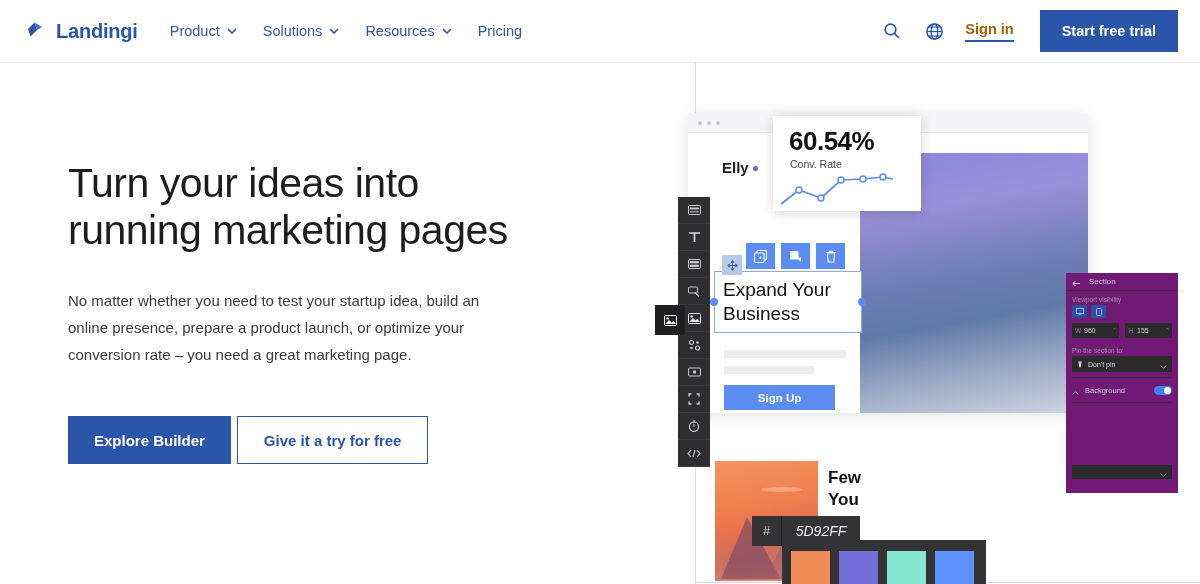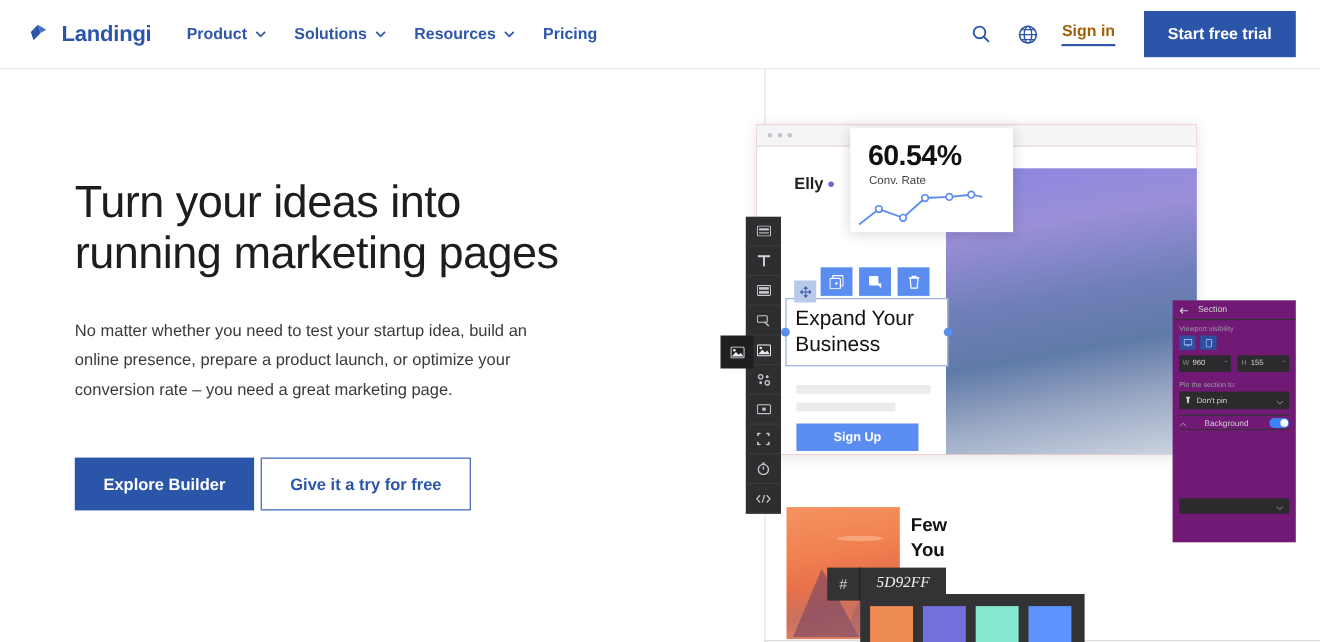"Product" .nav-item { font-weight: bold -> normal }
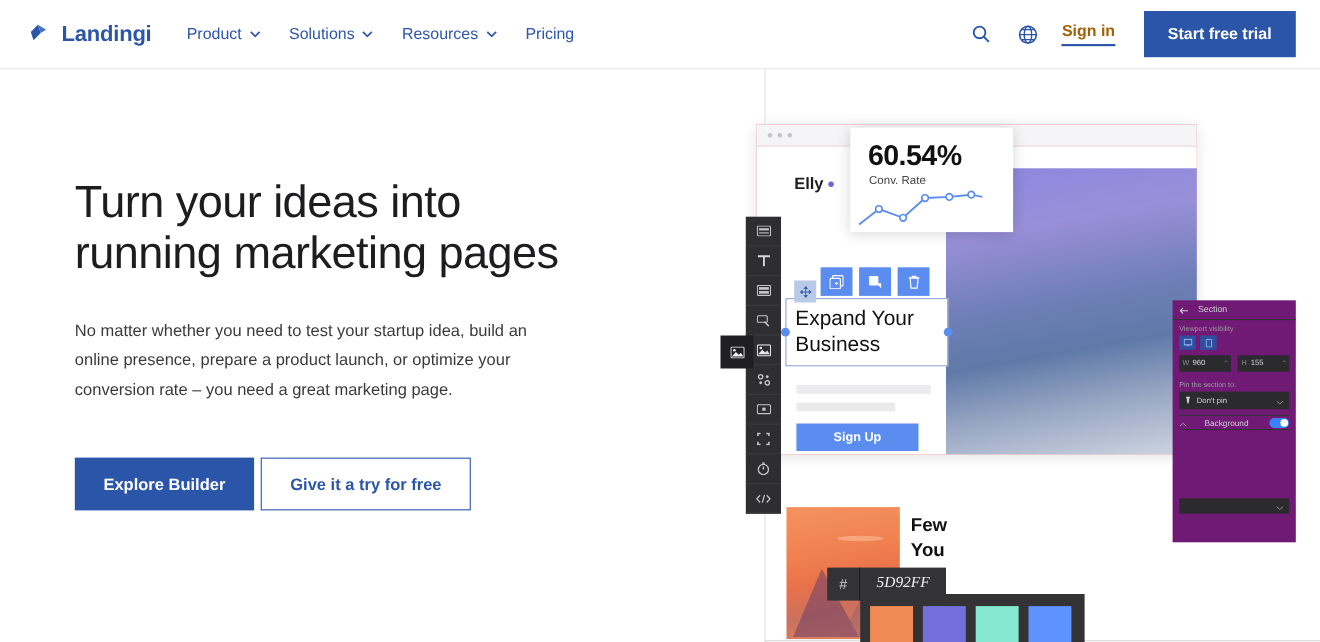"Elly" .browser { background: #ef4444 -> #a3a3a3 }
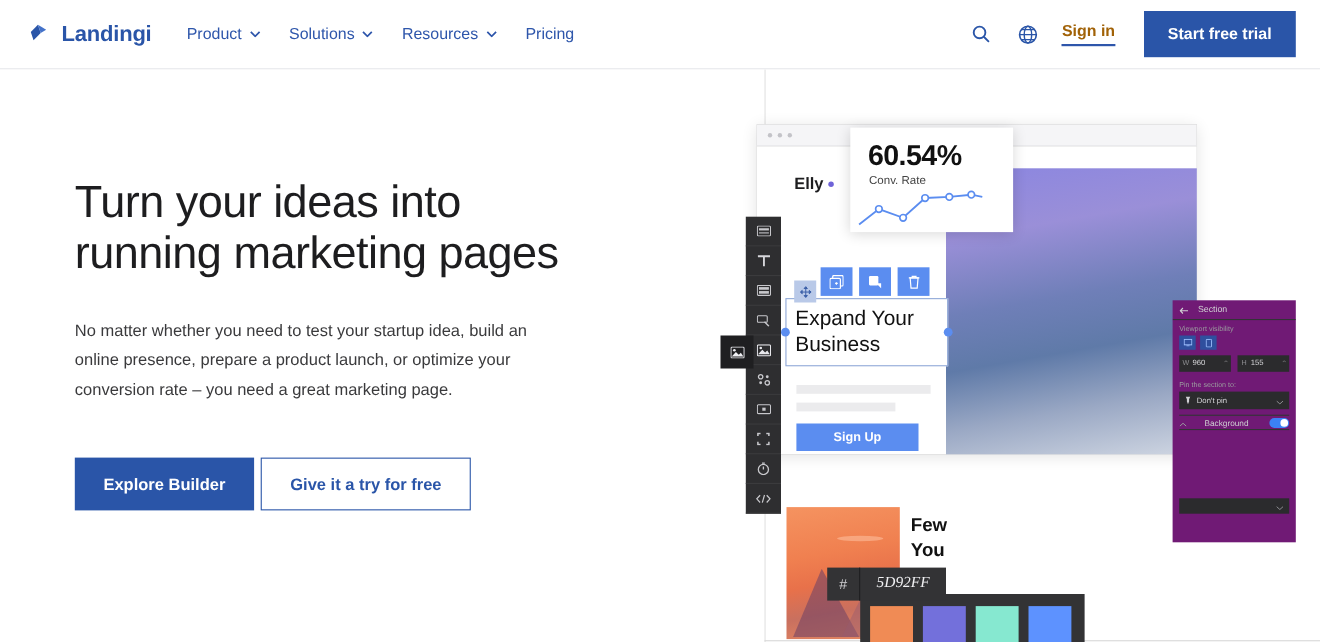"Background" .bg-row { gap: 16px -> 6px; height: 14px -> 26px }
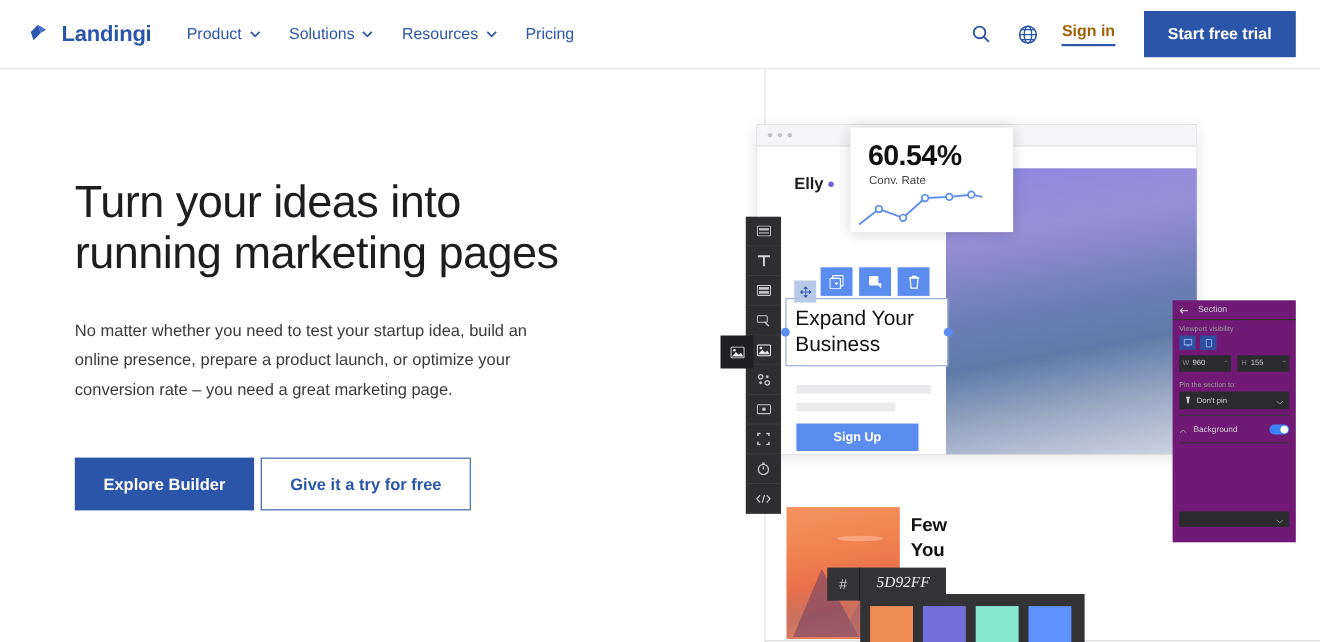"5D92FF" .hex-val { font-family: Liberation Serif, serif -> Liberation Sans, sans-serif }
